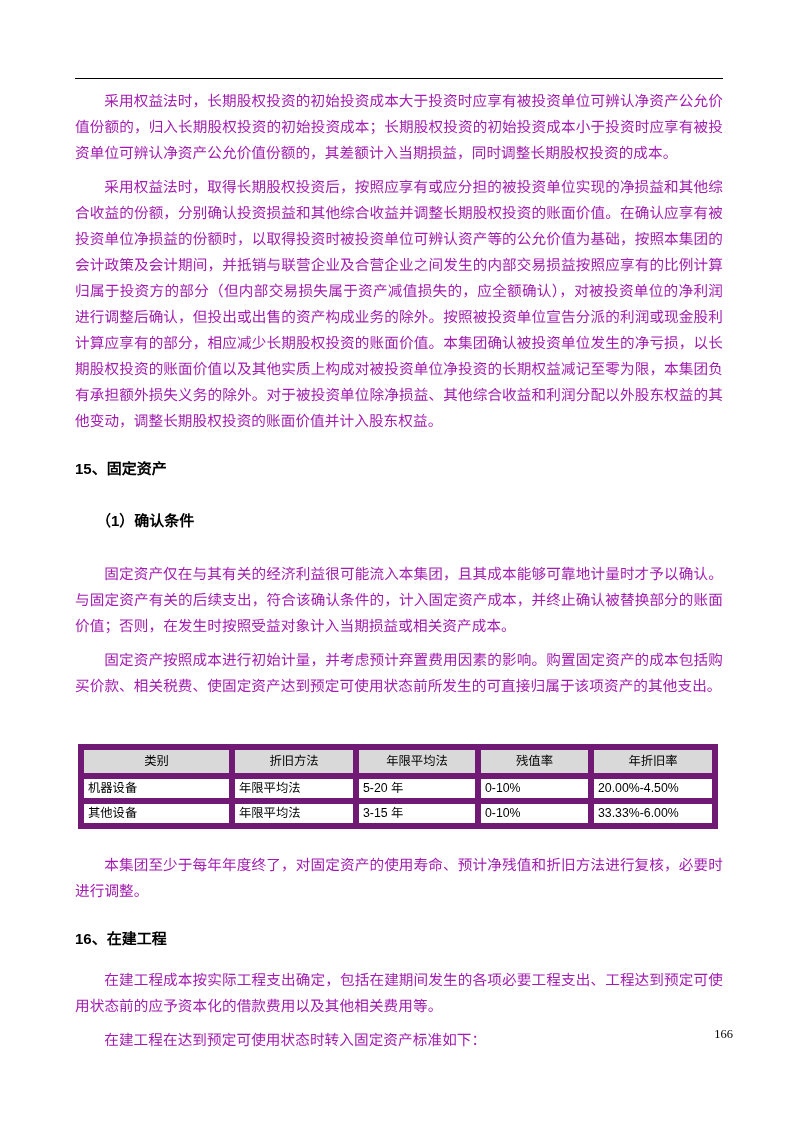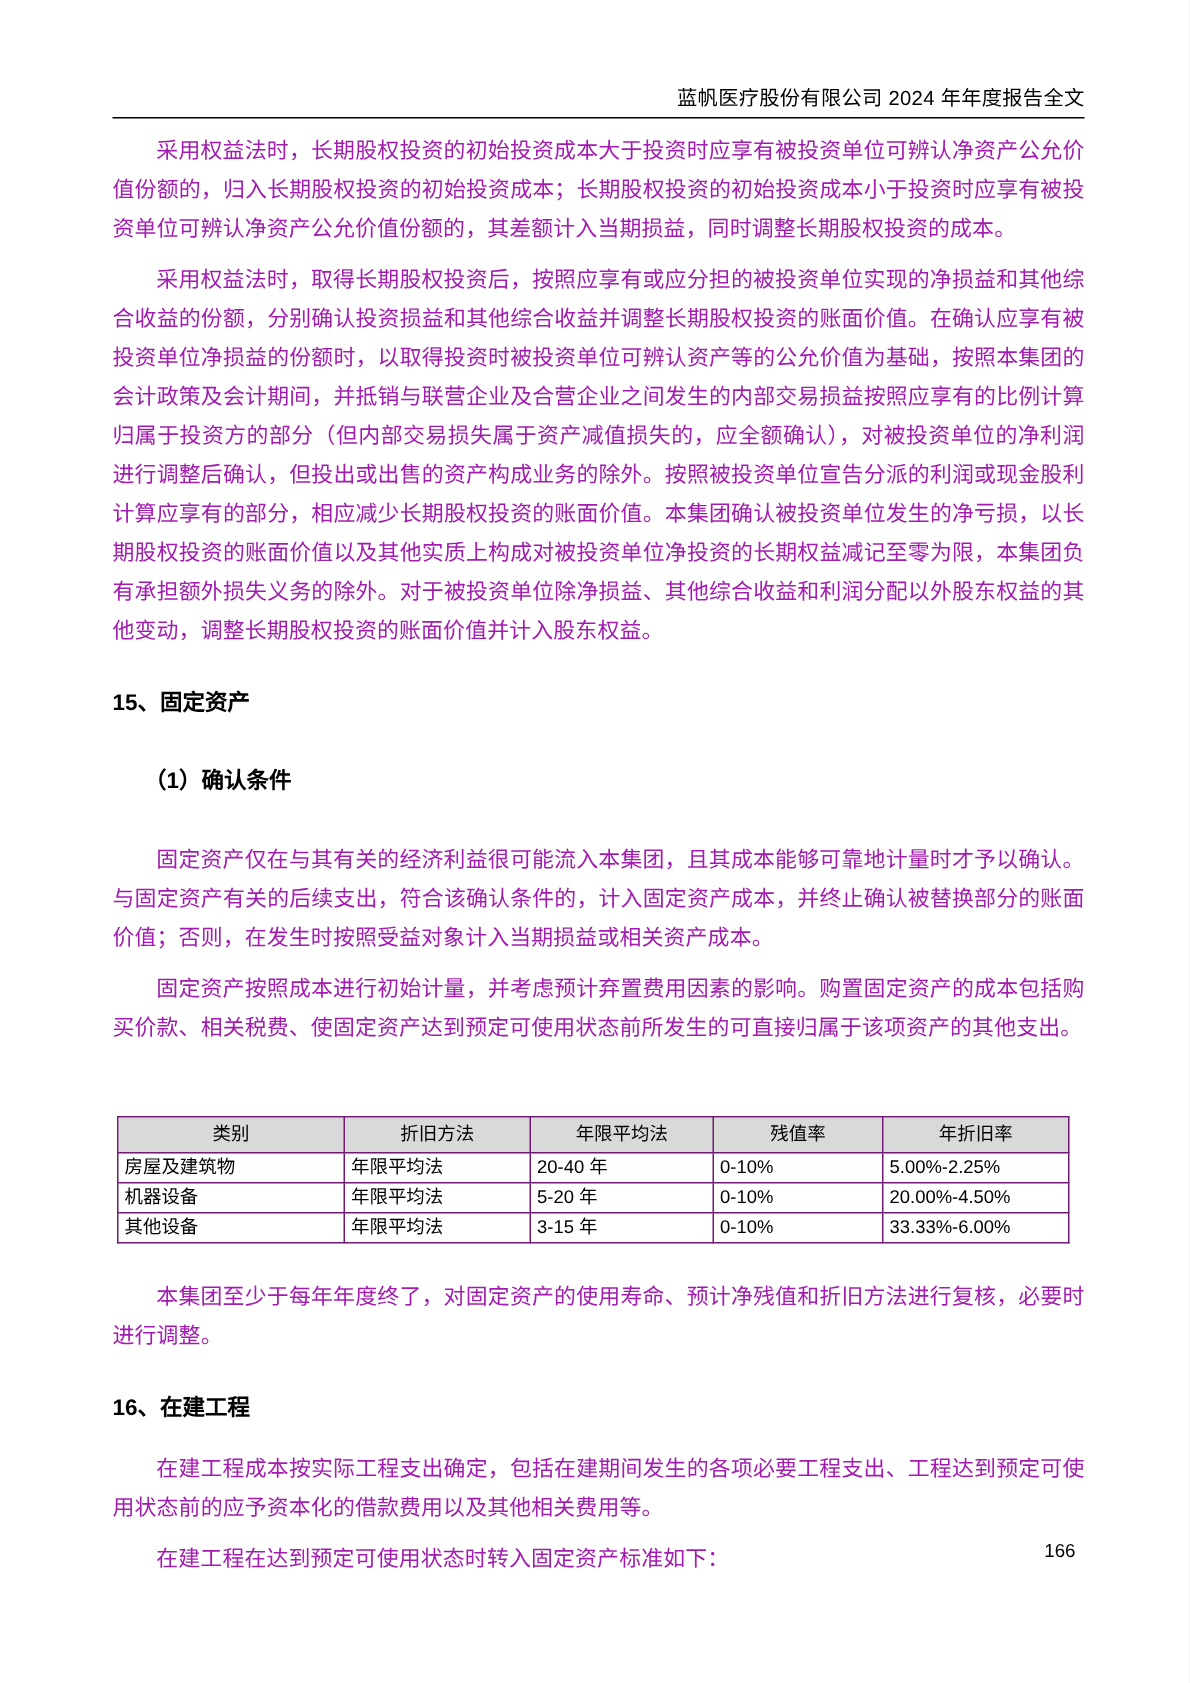"蓝帆医疗股份有限公司 2024 年年度报告全文" div.doc-header { html: <div>蓝帆医疗股份有限公司 2024 年年度报告全文</div> -> none }
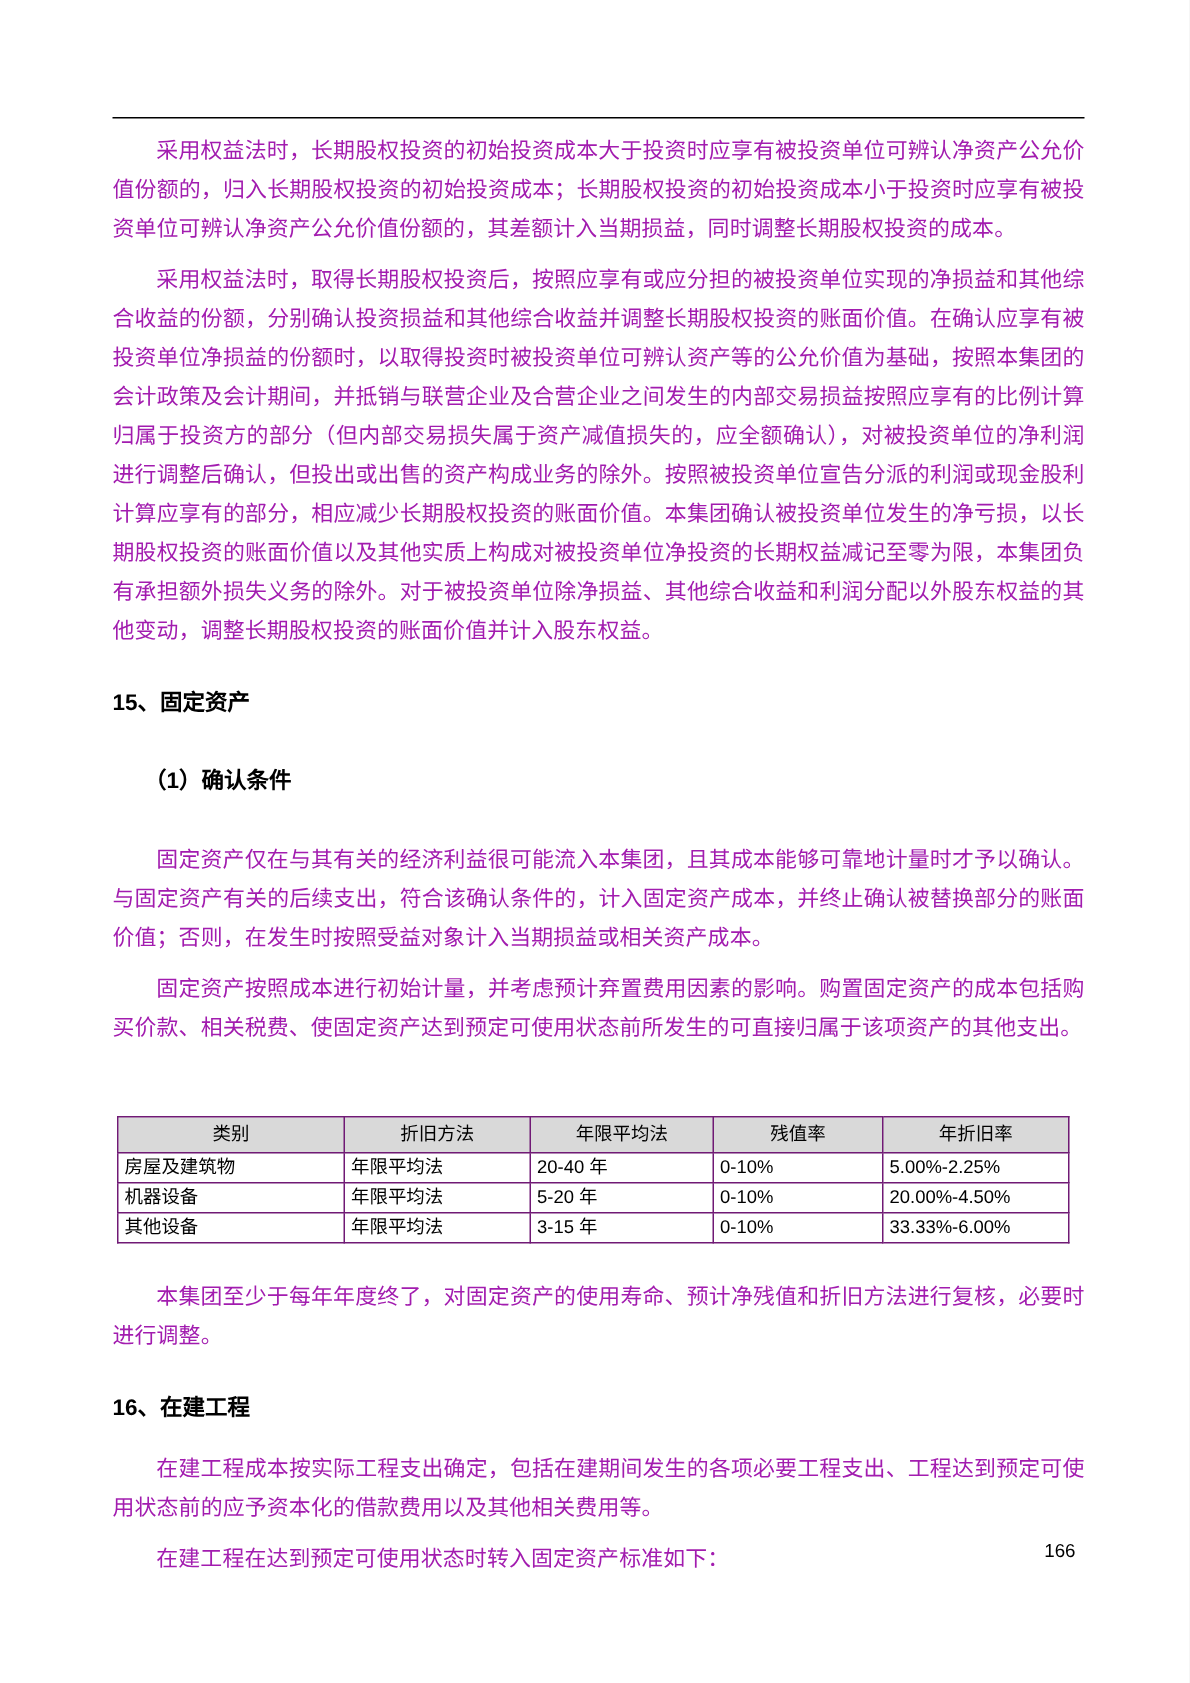"类别" table.dep-table th, table.dep-table td { border: 1px solid #701a75 -> 6px solid #701a75 }
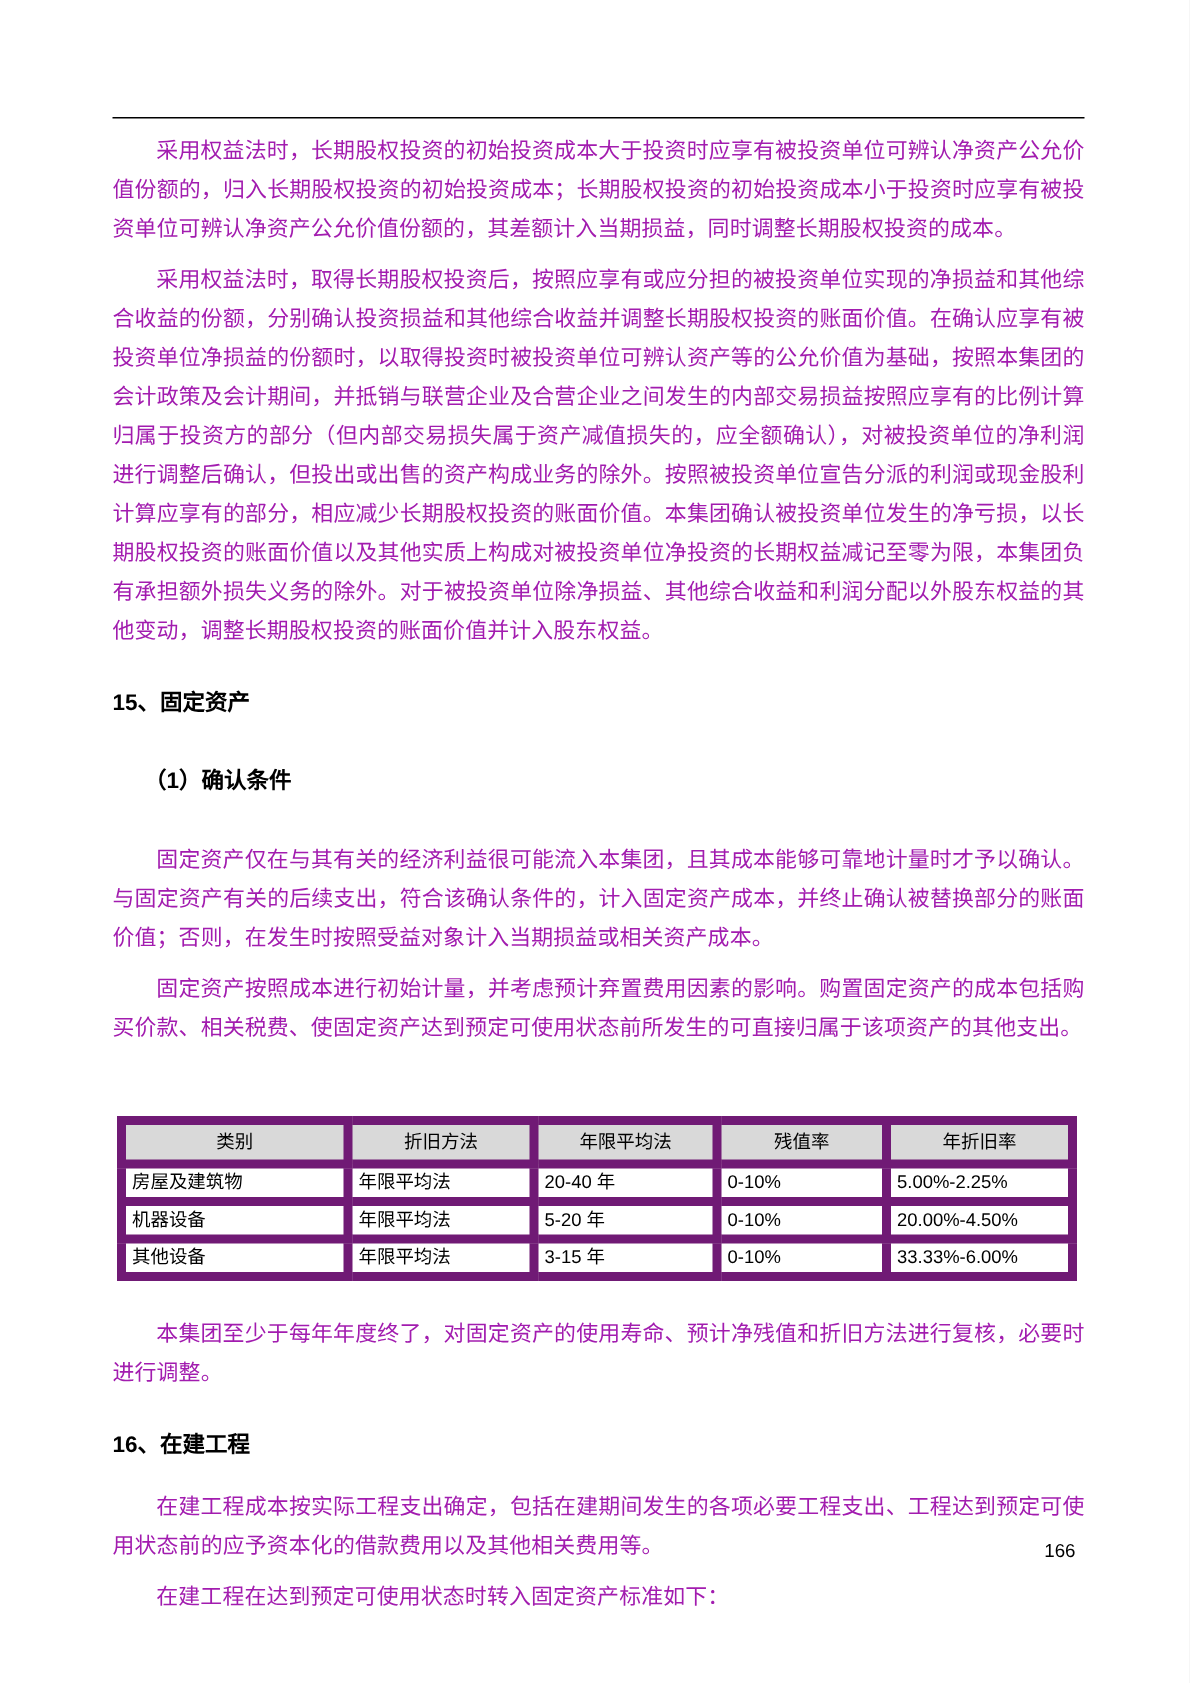"房屋及建筑物" tr { html: <tr> <td>房屋及建筑物</td> <td>年限平均法</td> <td>20-40 年</td> <td>0-10%</td> <td>5.00%-2.25%</td> </tr> -> none }
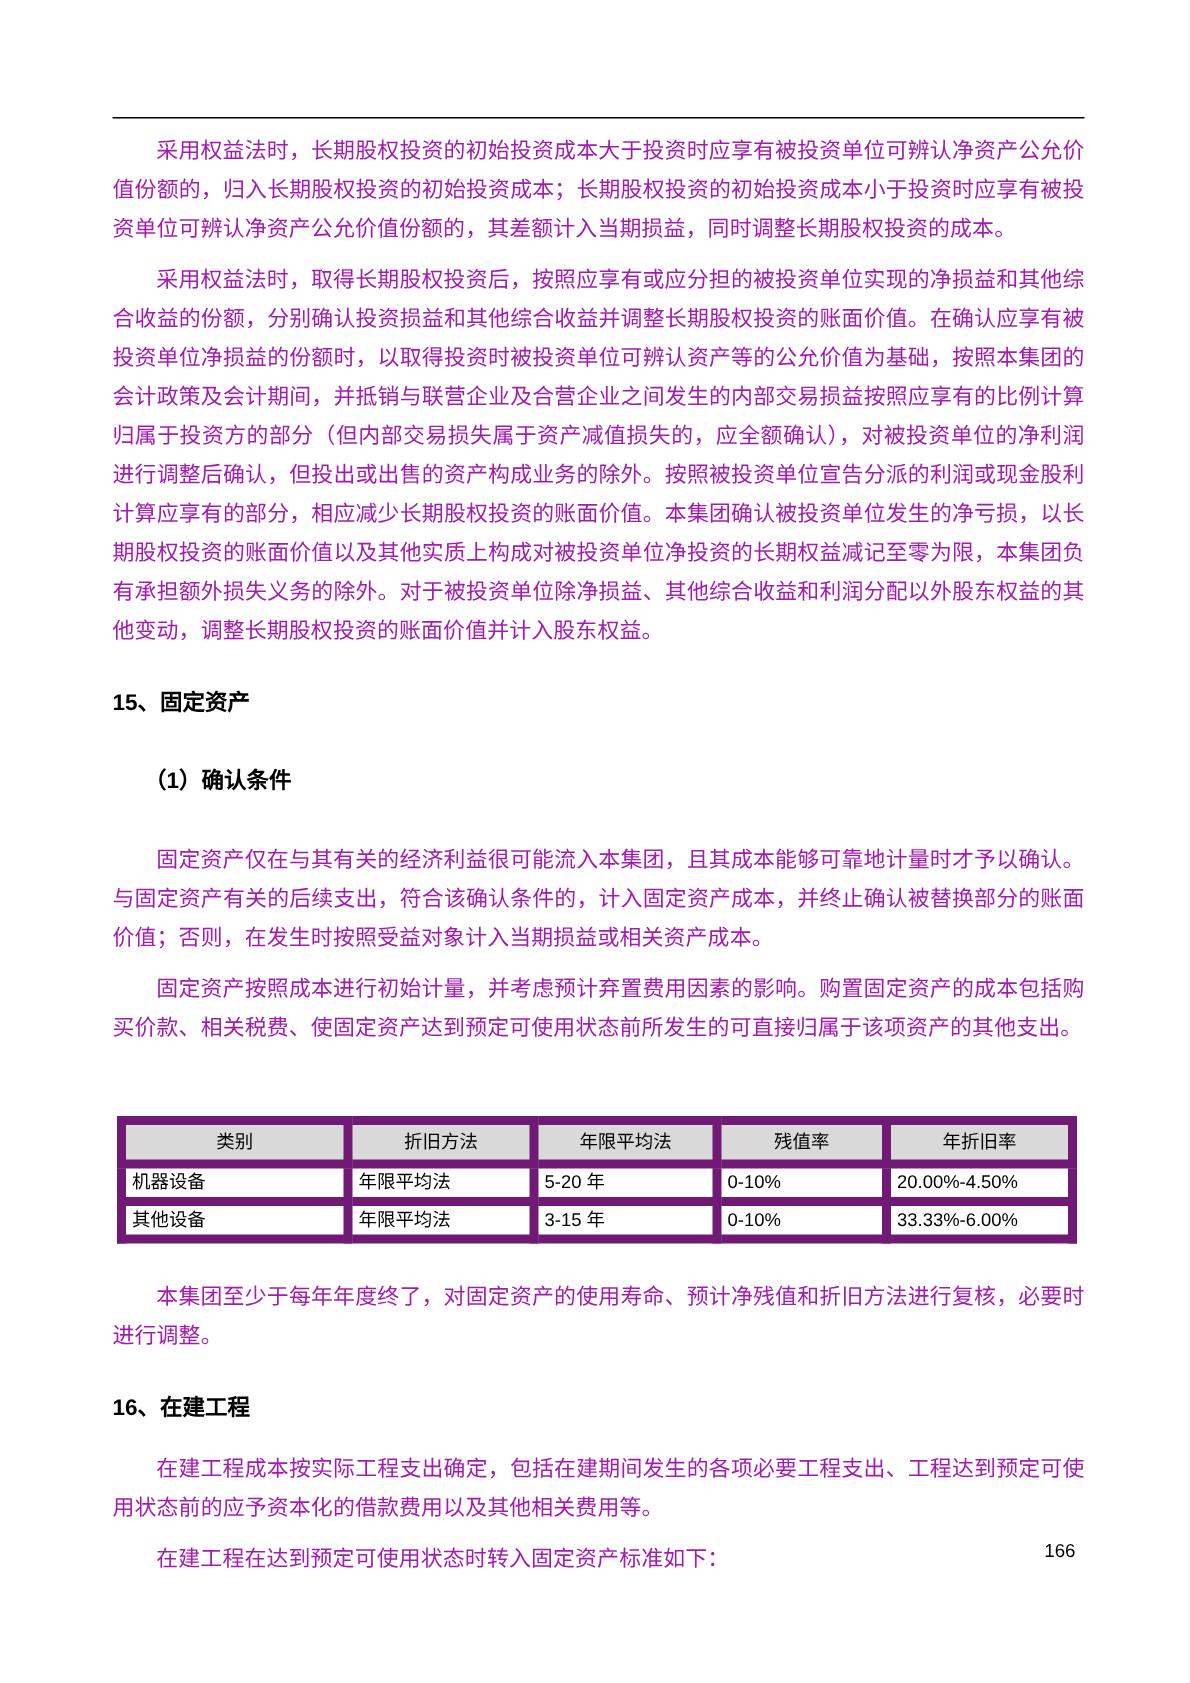"166" .page-number { font-family: Liberation Sans, sans-serif -> Liberation Serif, serif; right: 76px -> 60px }
